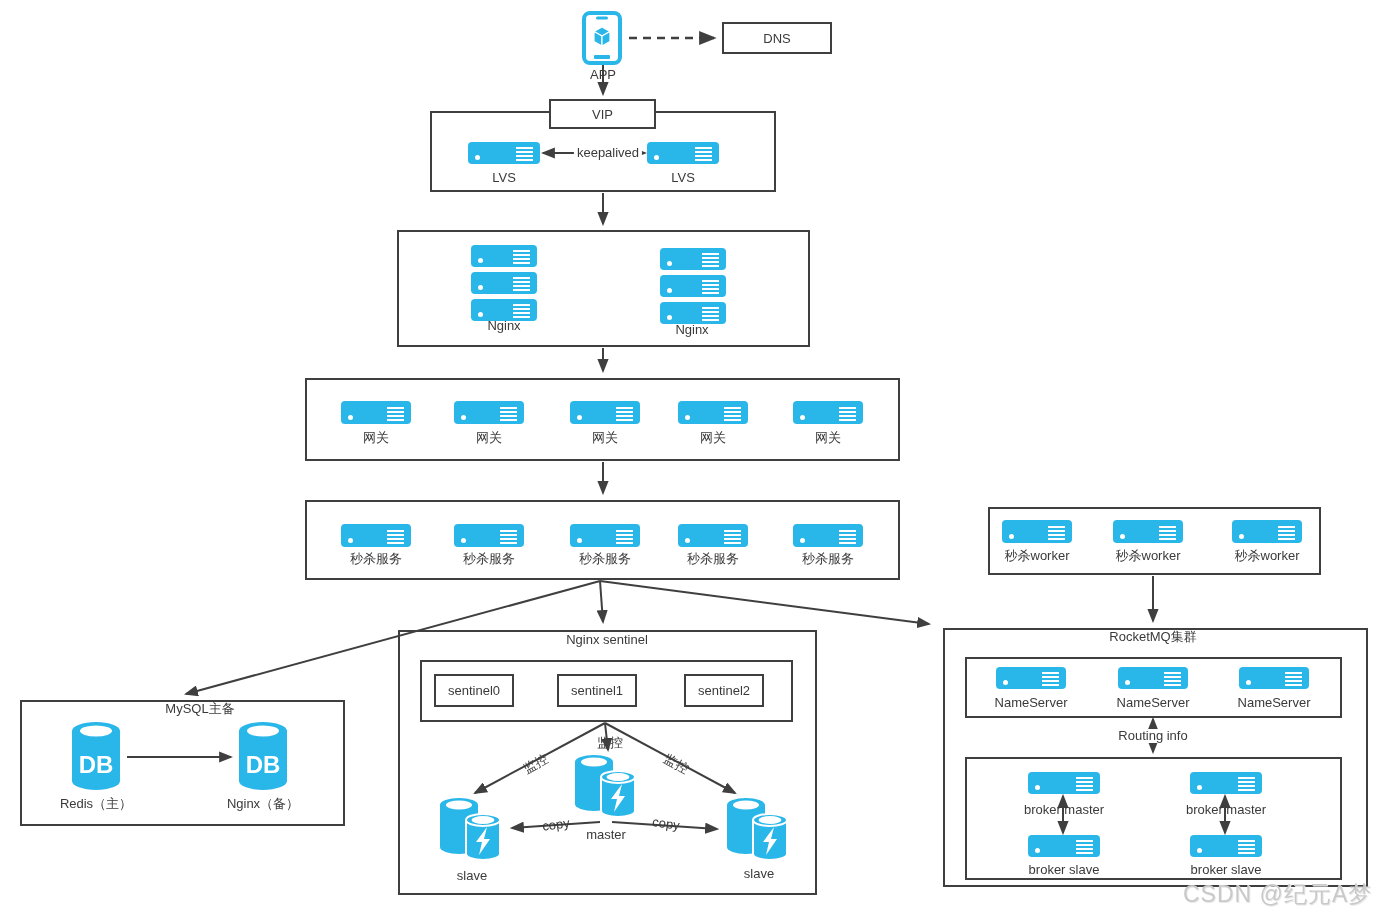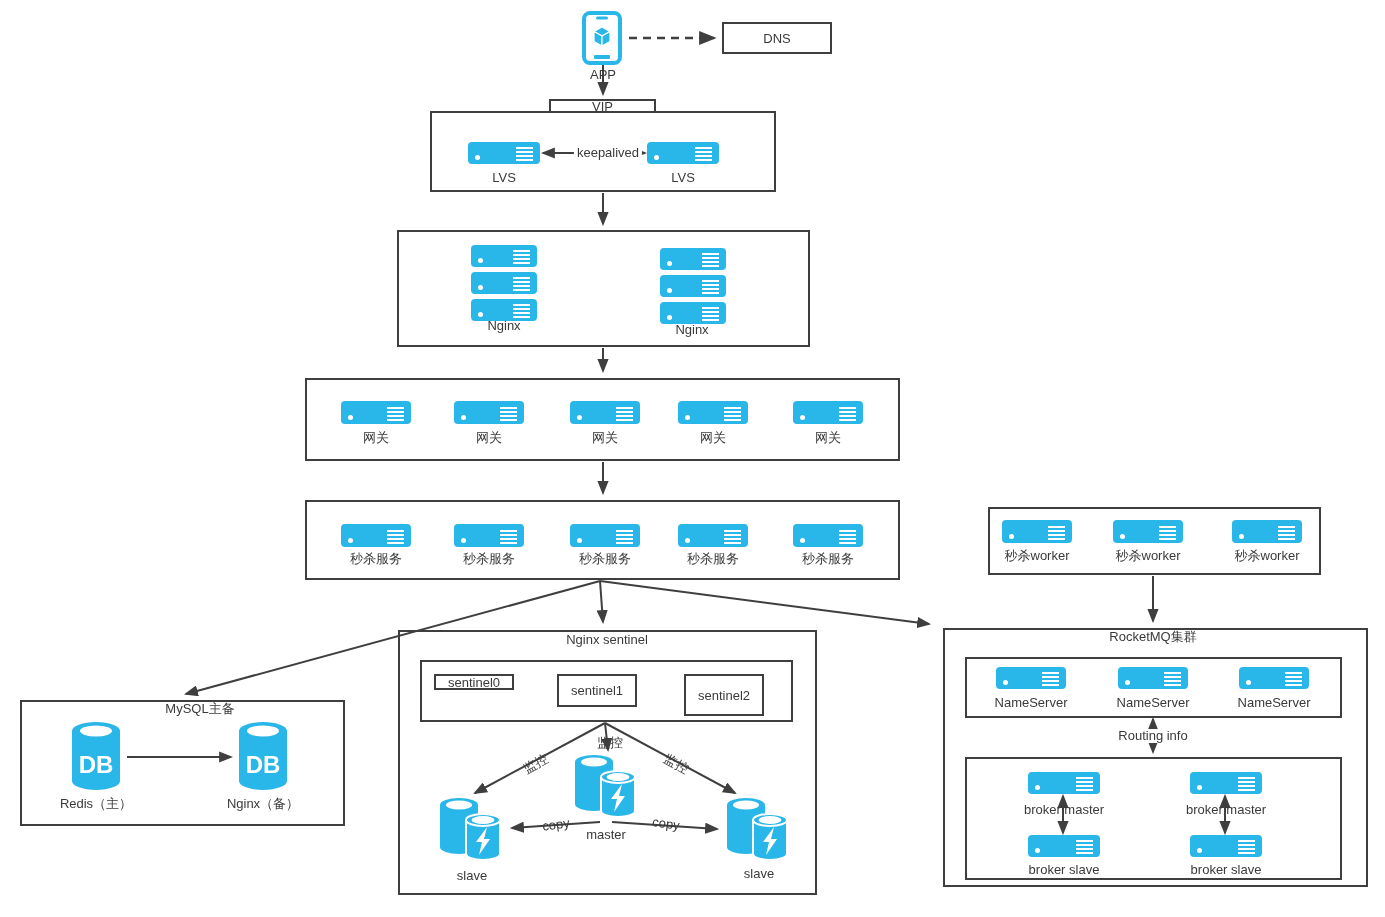"VIP" div.cbox { height: 14px -> 30px }
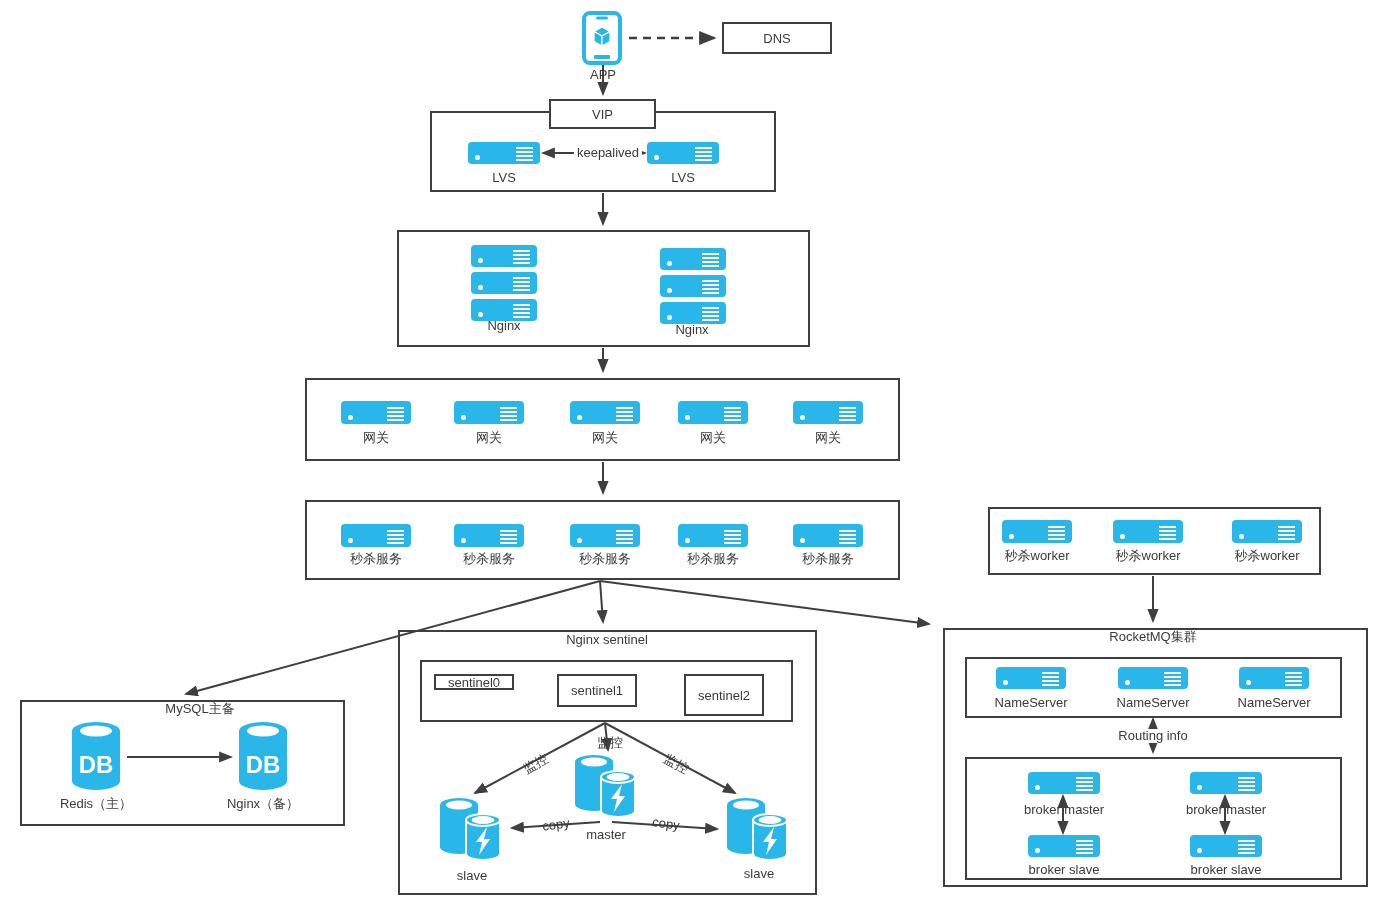"sentinel0" div.cbox { height: 16px -> 33px }
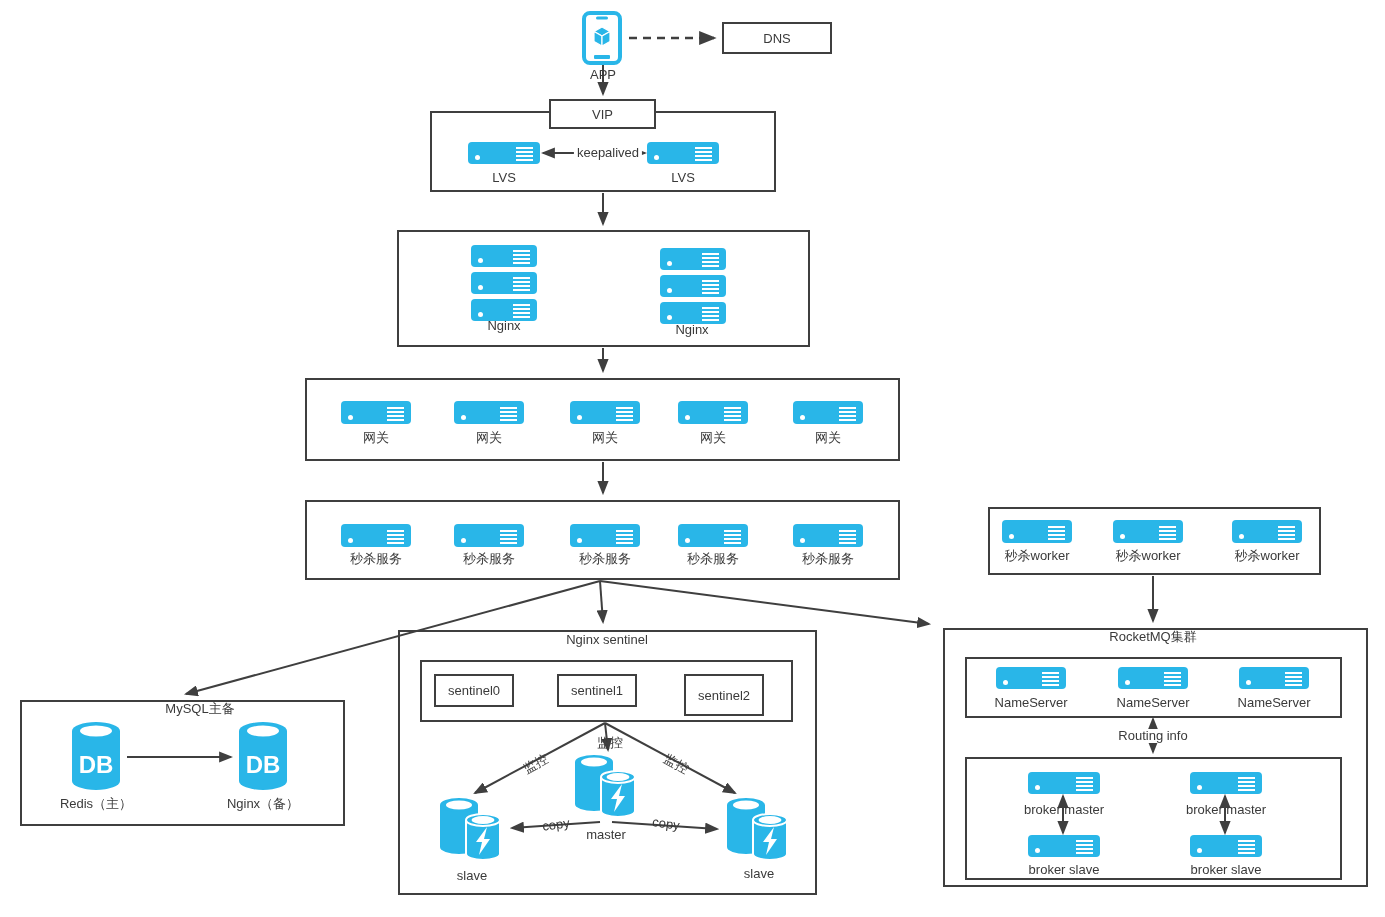"sentinel2" div.cbox { height: 42px -> 33px }
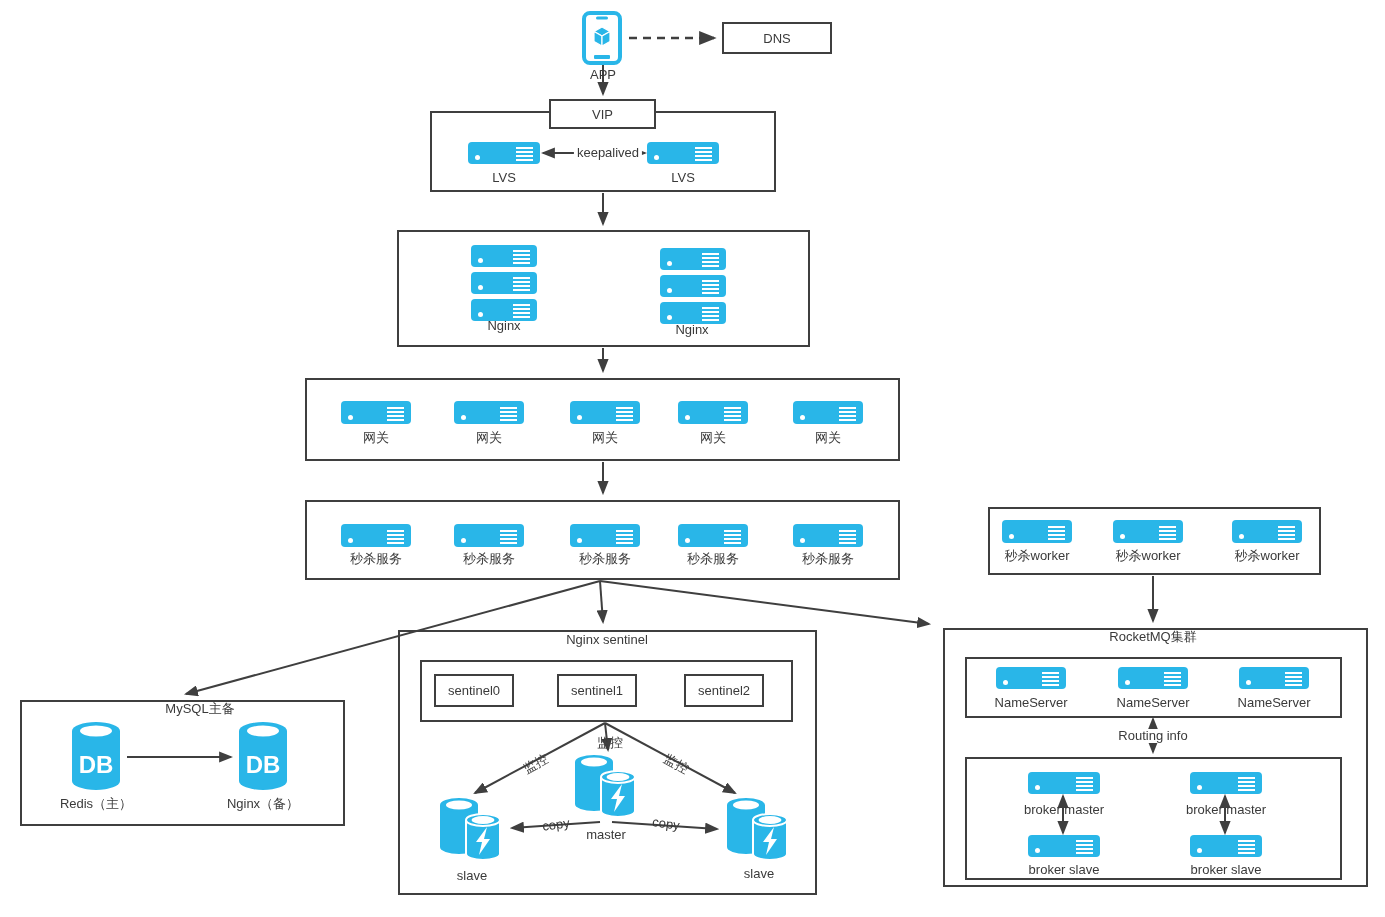"CSDN @纪元A梦" div.watermark { html: none -> <div>CSDN @纪元A梦</div> }
